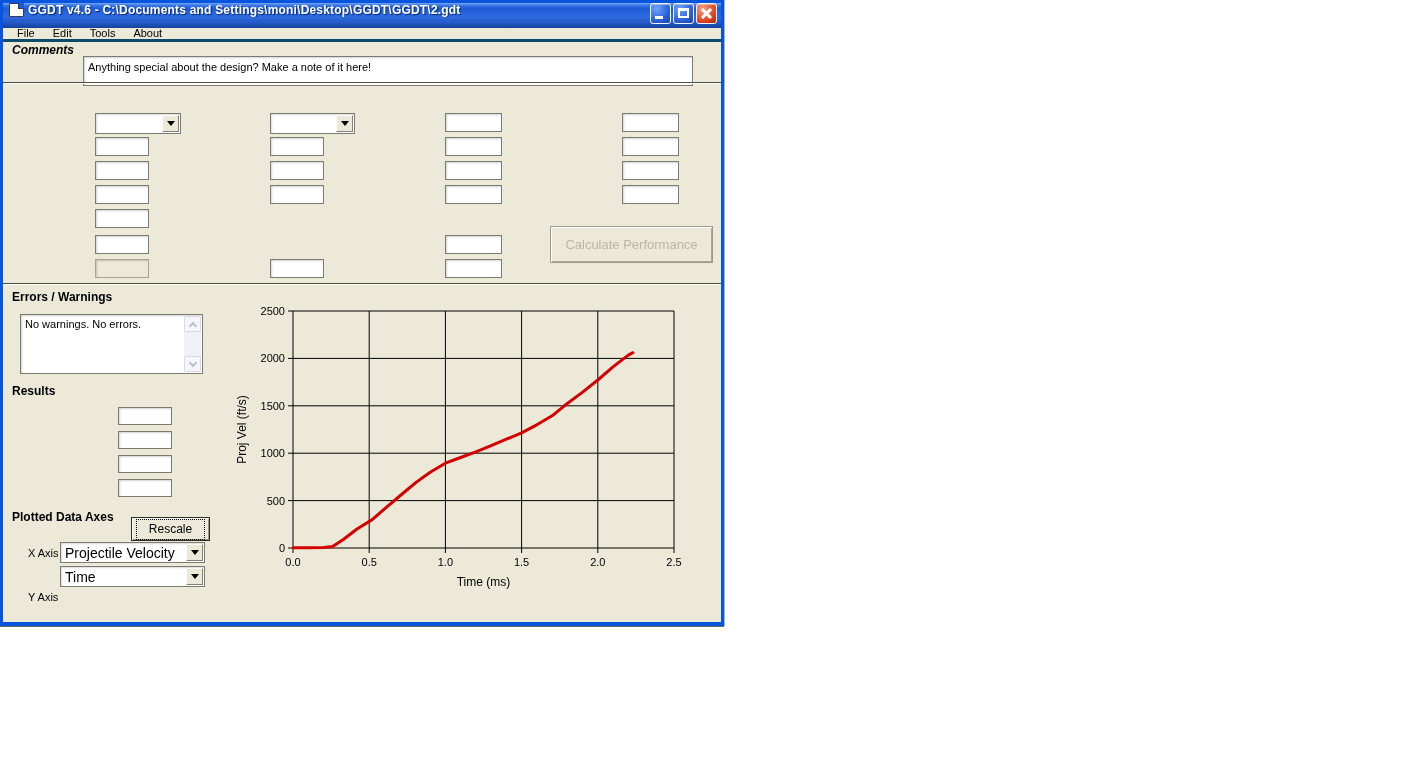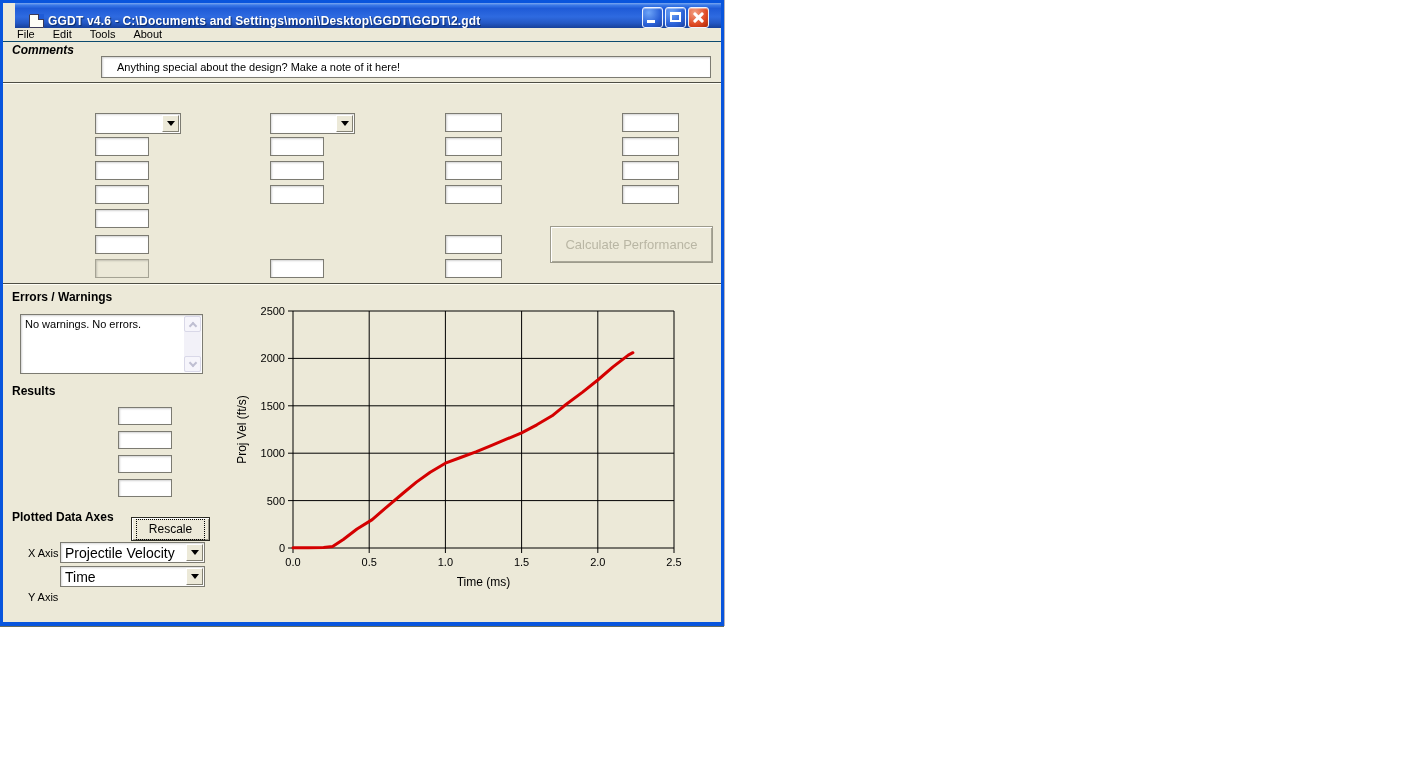"GGDT v4.6 - C:\Documents and" .titlebar { align-items: flex-end -> flex-start; left: 12px -> 0; padding: 0 12px -> 0 4px }
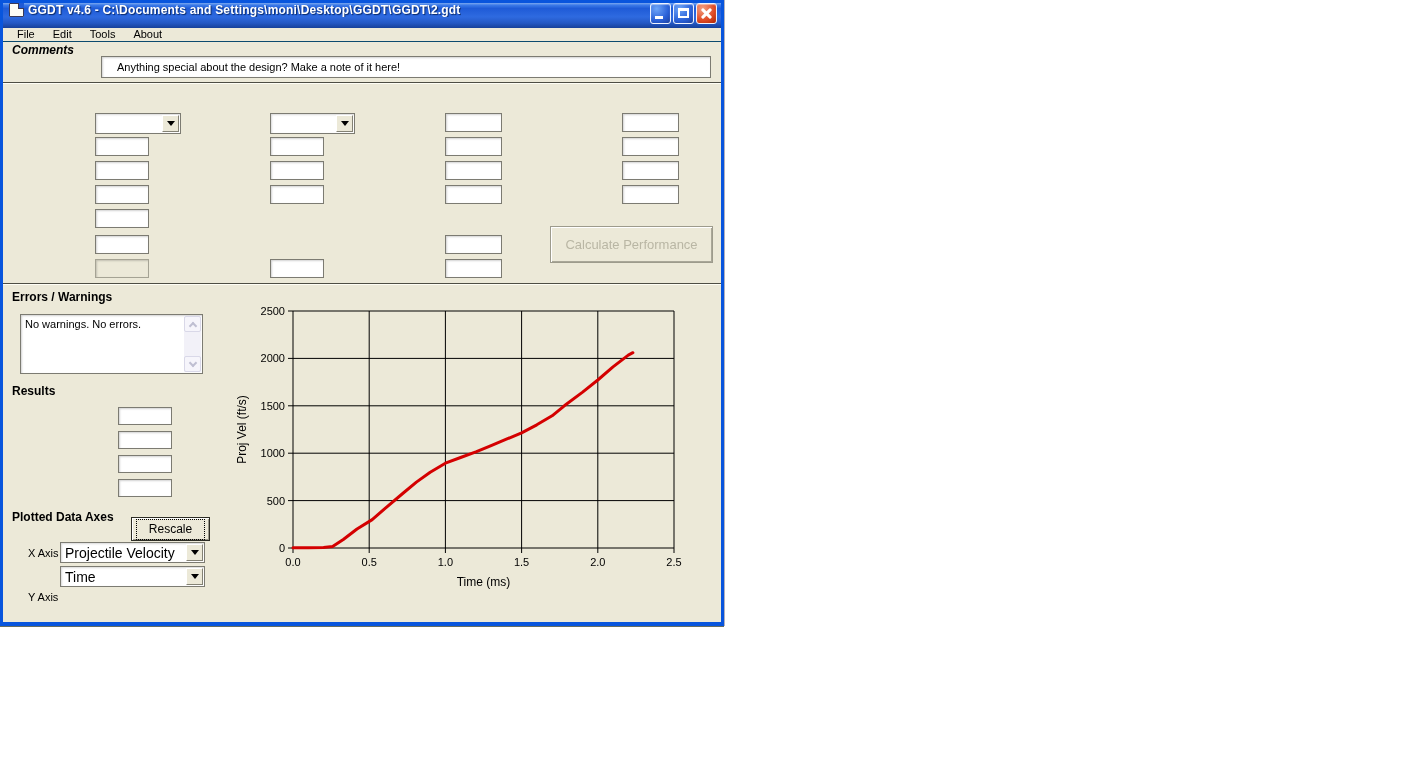"File" .menubar { border-bottom: 1px solid #0c4a6e -> 3px solid #0c4a6e }
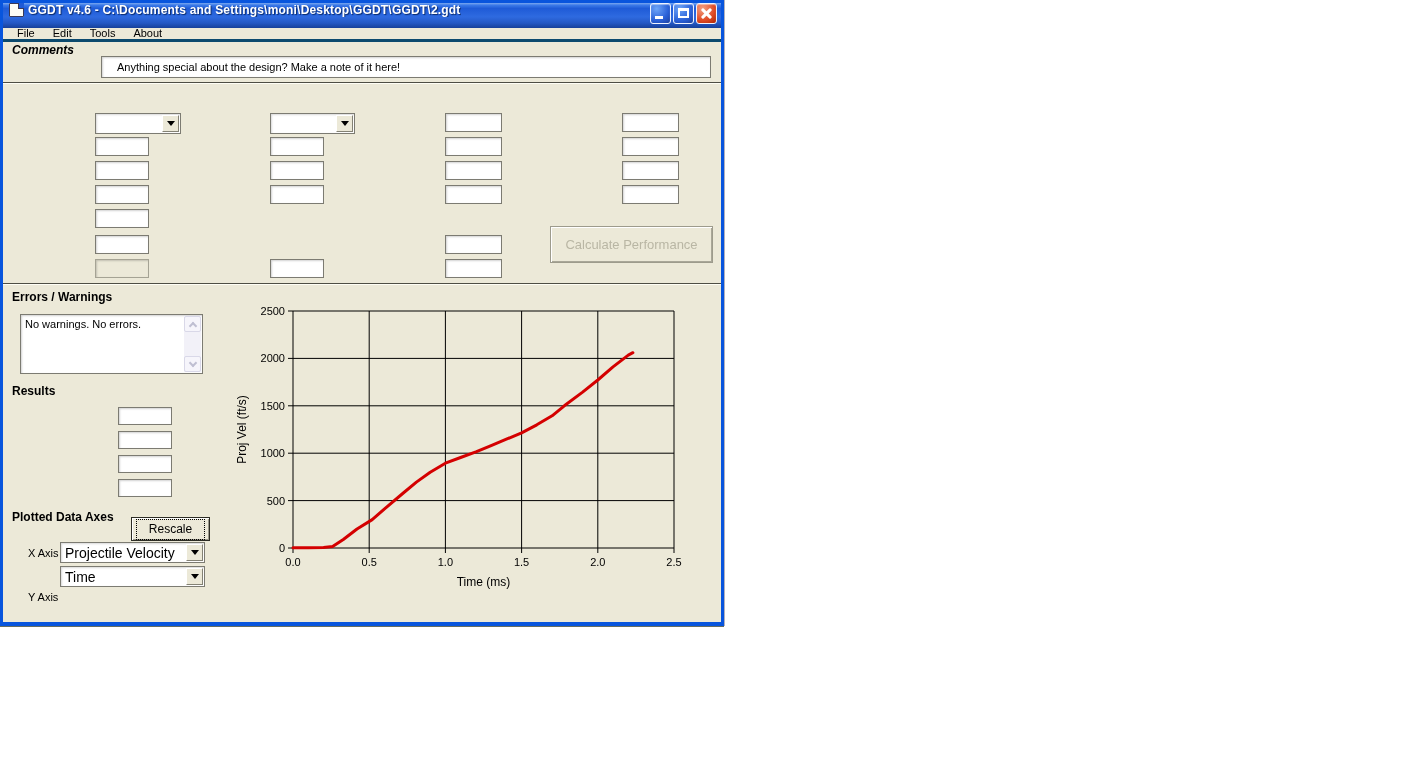"Anything special about the design?" div.tb { height: 22px -> 30px; left: 98px -> 80px; padding-left: 15px -> 4px }
